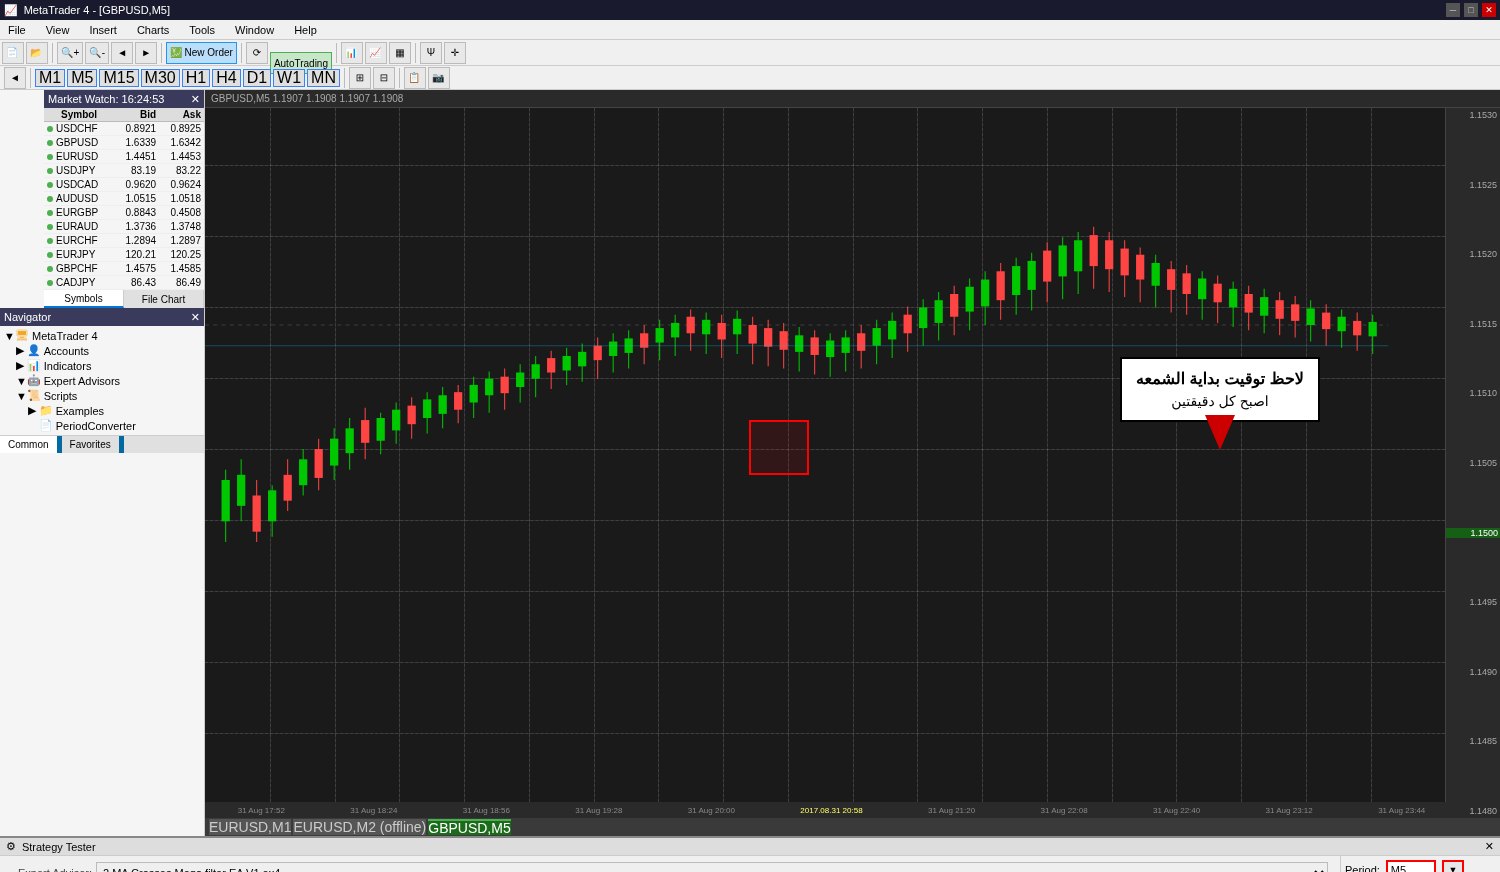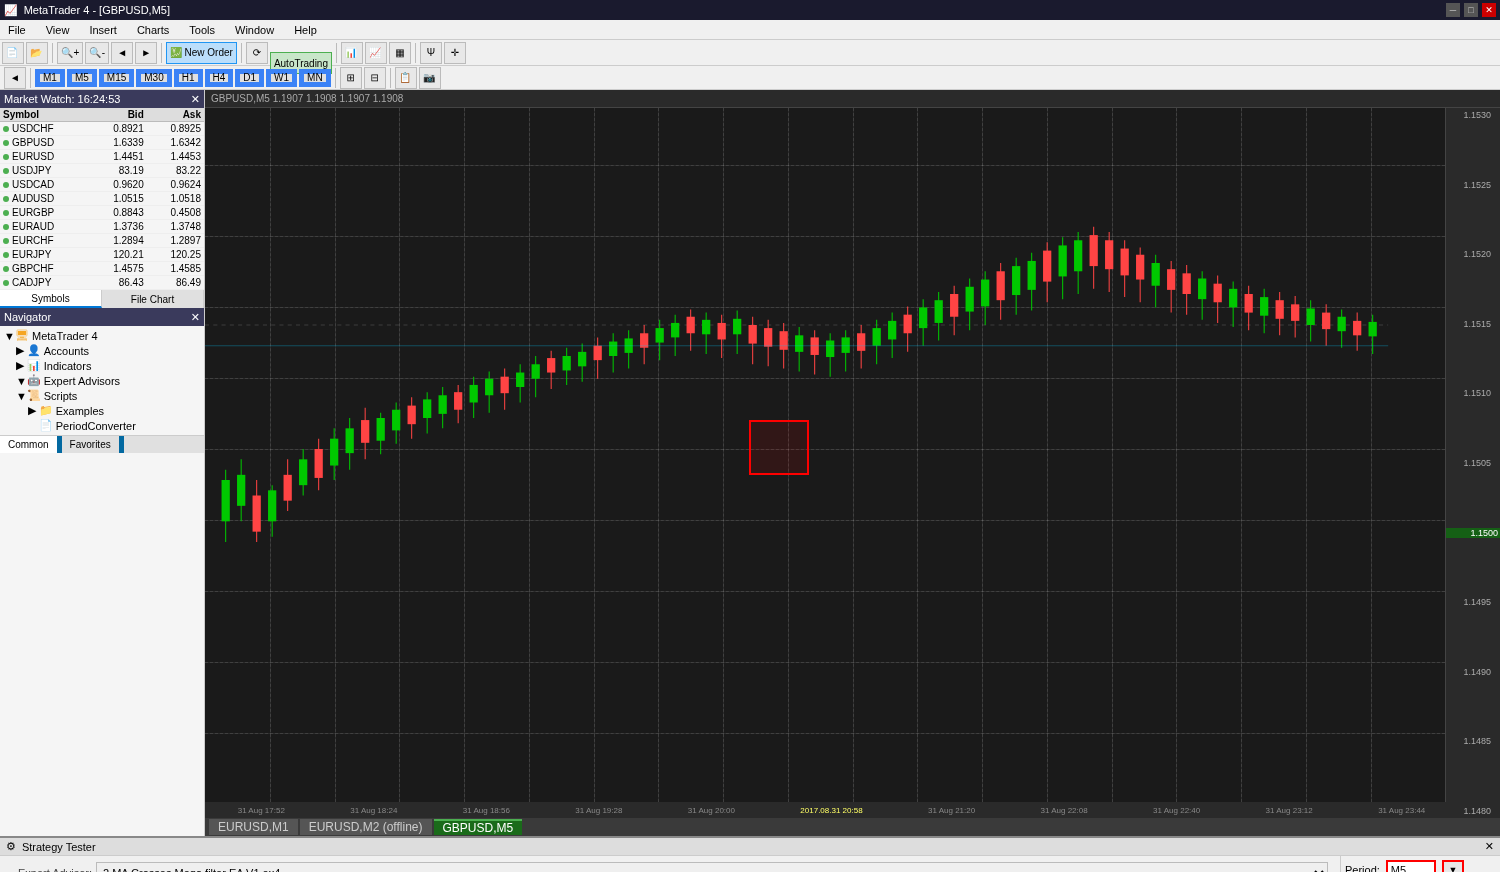"M1" .period-btn { border: 5px solid #3b82f6 -> 1px solid #3b82f6; font-size: 10px -> 16px }
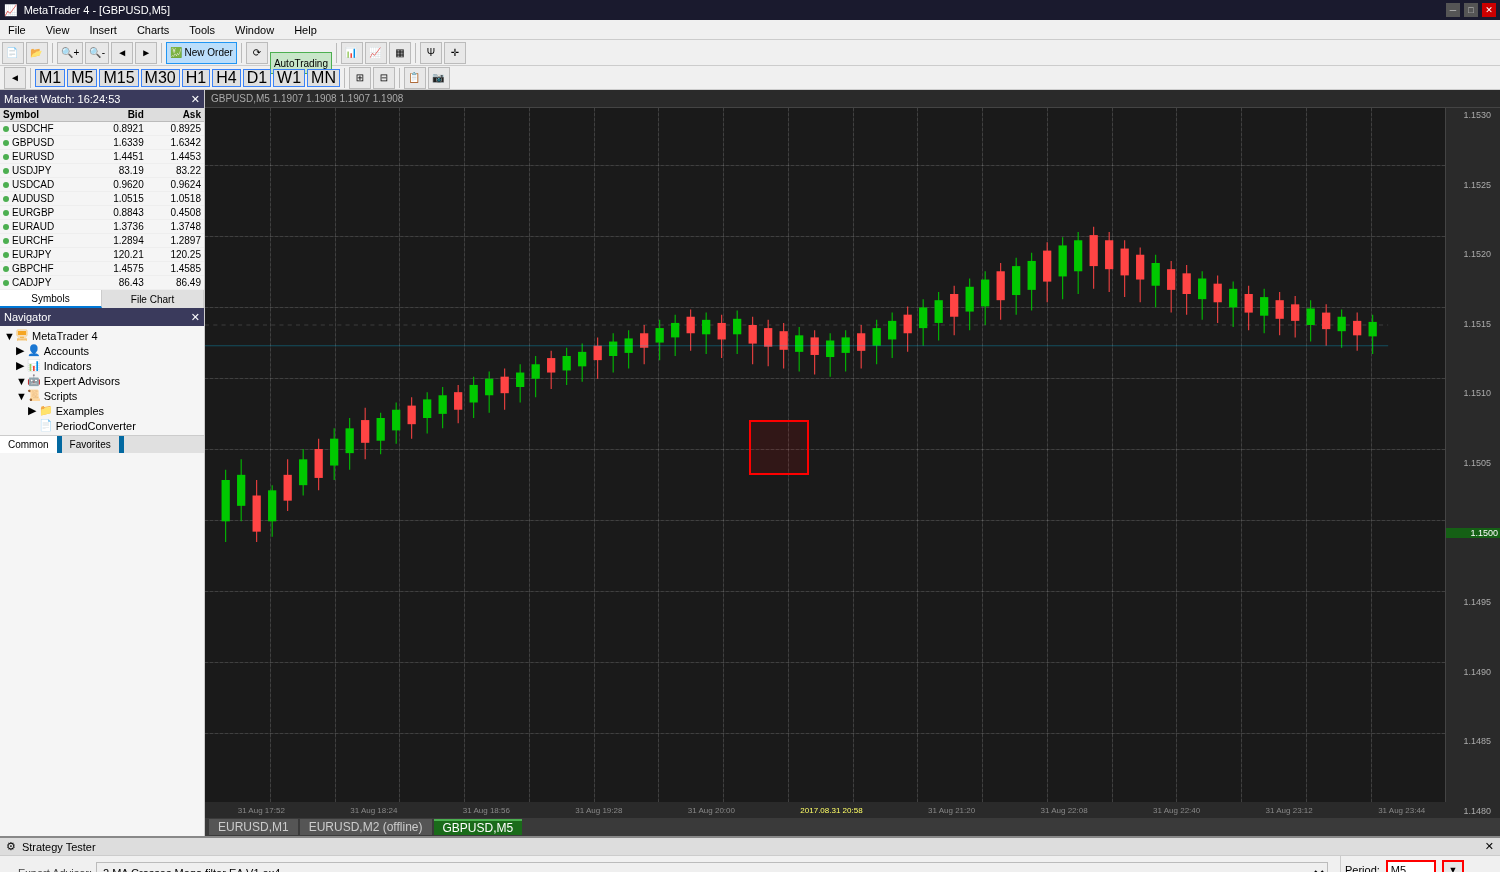"Market Watch: 16:24:53" #market-watch { margin-left: none -> 44px }
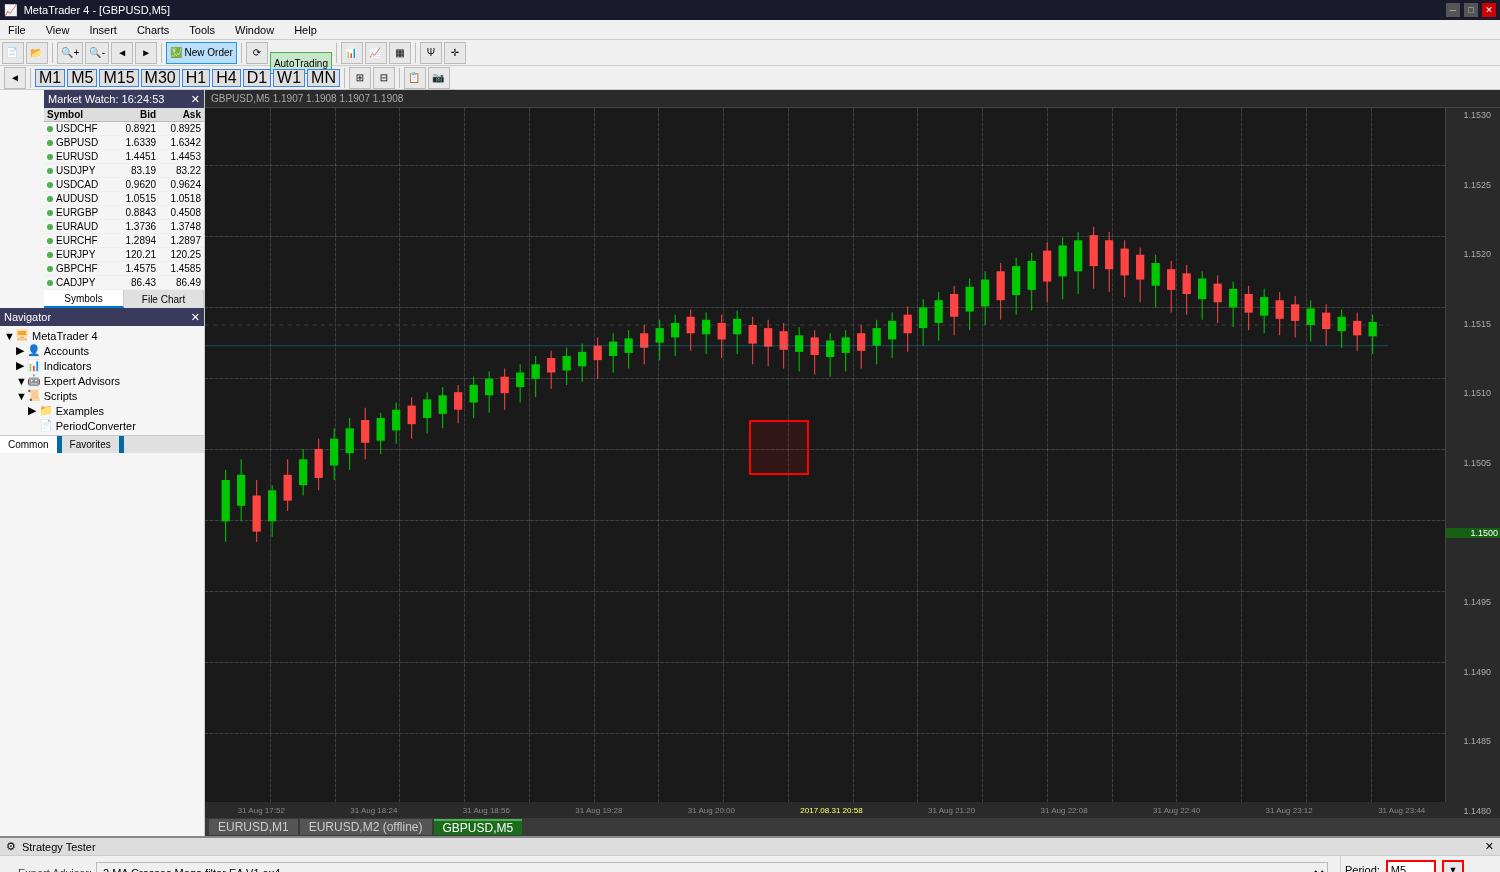"Symbol" #mw-table th:first-child { text-align: left -> center }
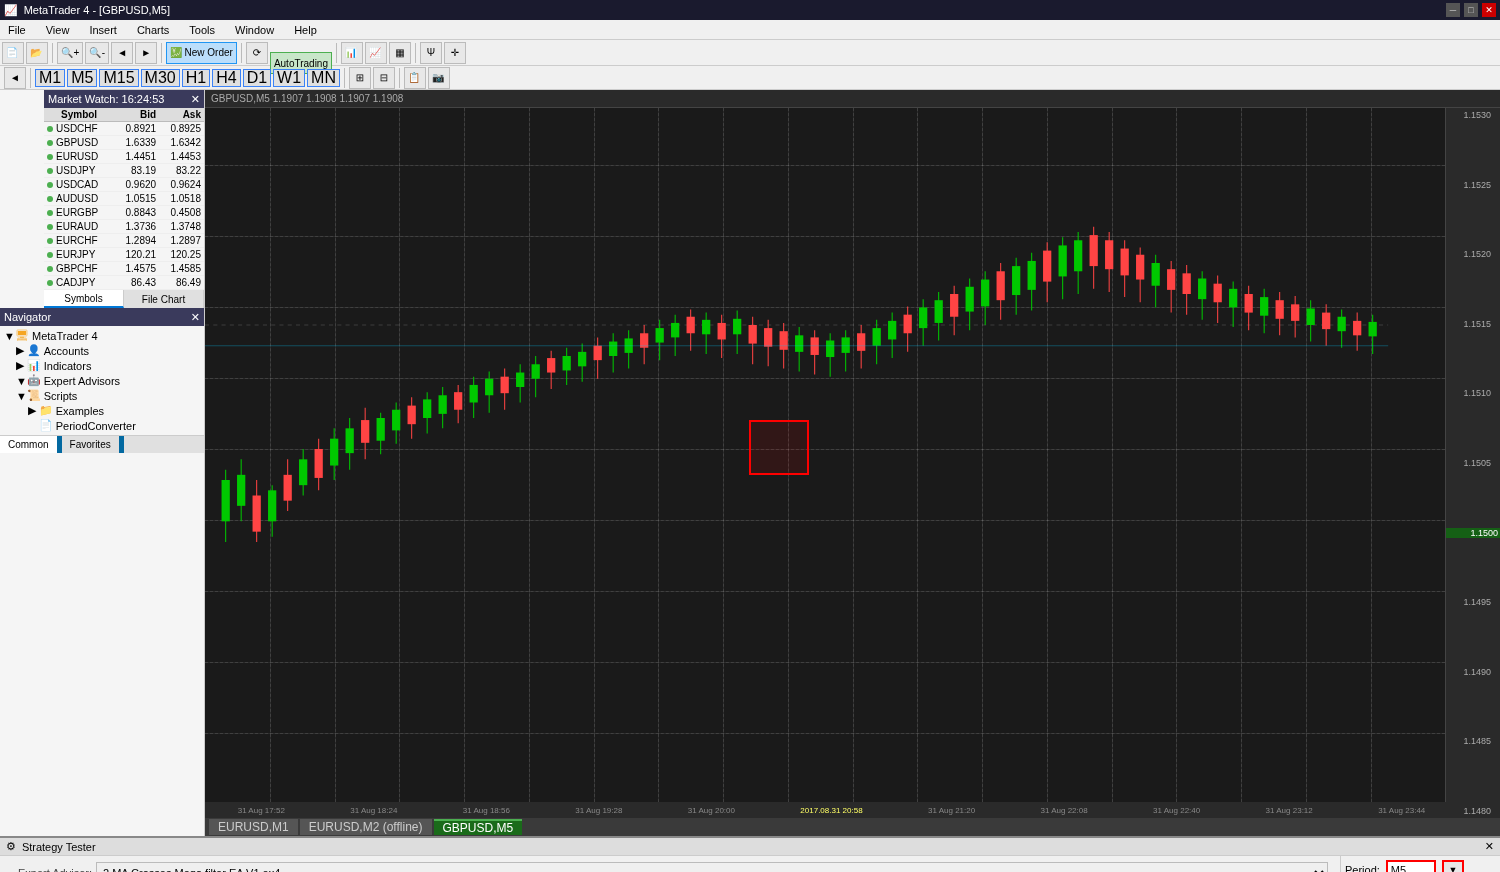"1.1530" .y-label { padding-right: 9px -> 3px }
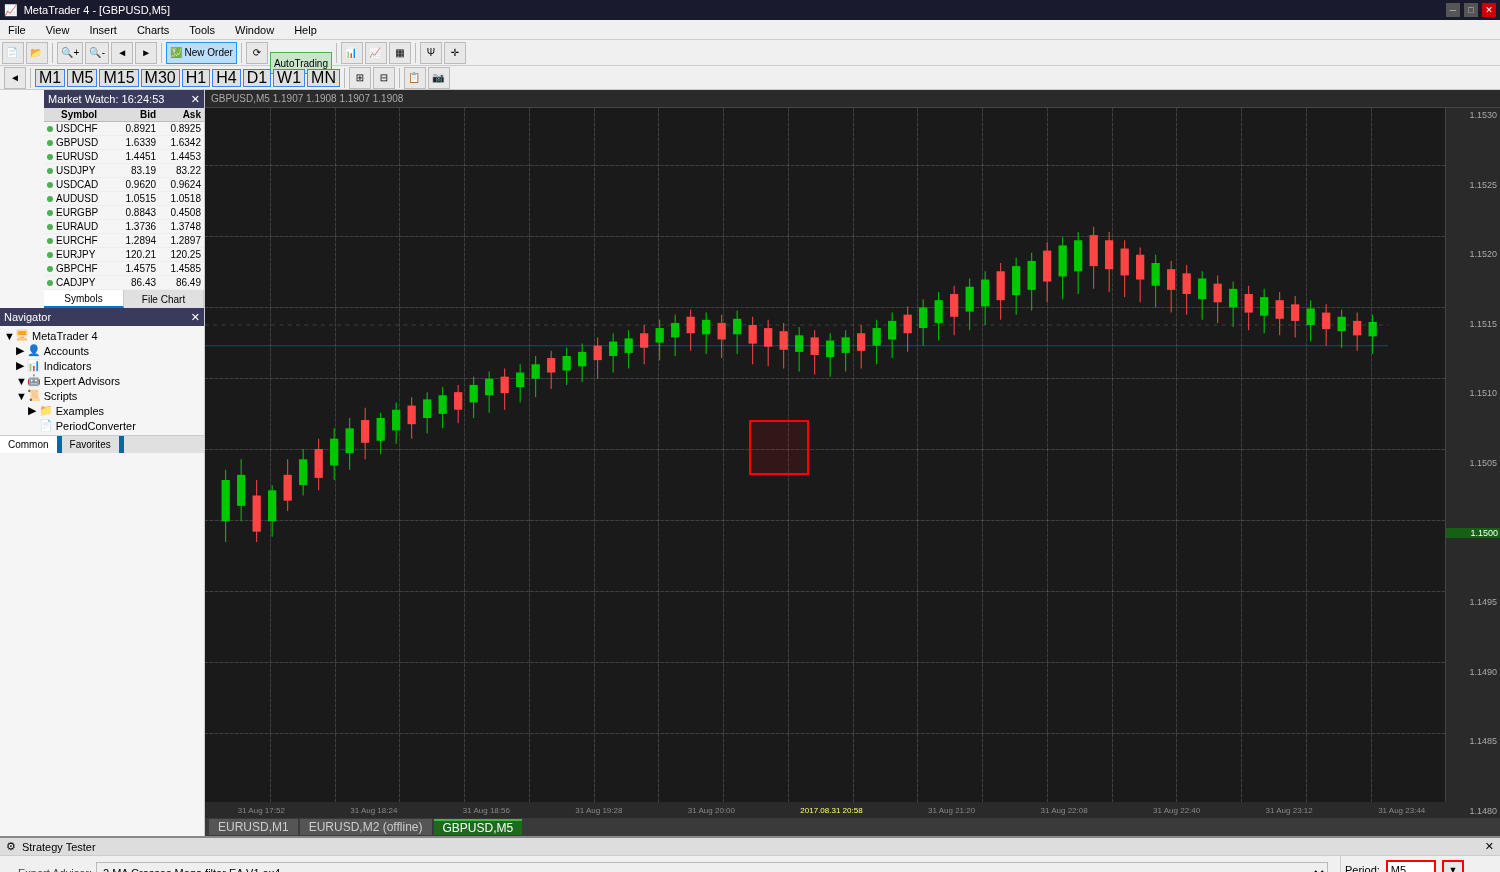"لاحظ توقيت بداية الشمعه" div { html: none -> <div> <div>لاحظ توقيت بداية الشمعه</div> <div>اصبح كل دقيقتين</div> <svg> <polygon></polygon> </svg> </div> }
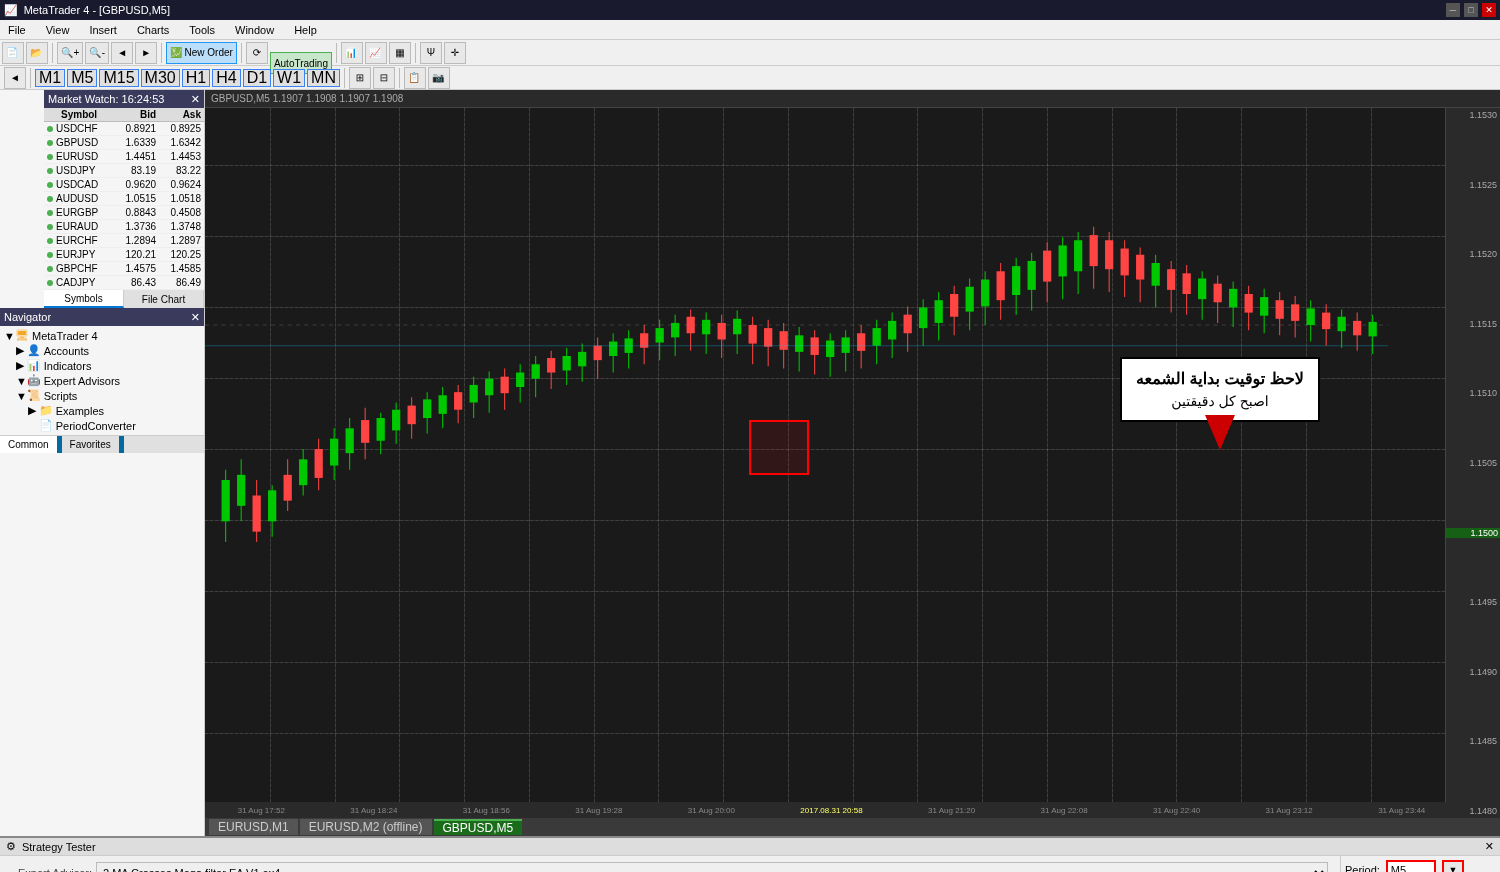"EURUSD,M1" .chart-tab { font-size: 12px -> 14px; padding: 0 9px -> 0 0 }
